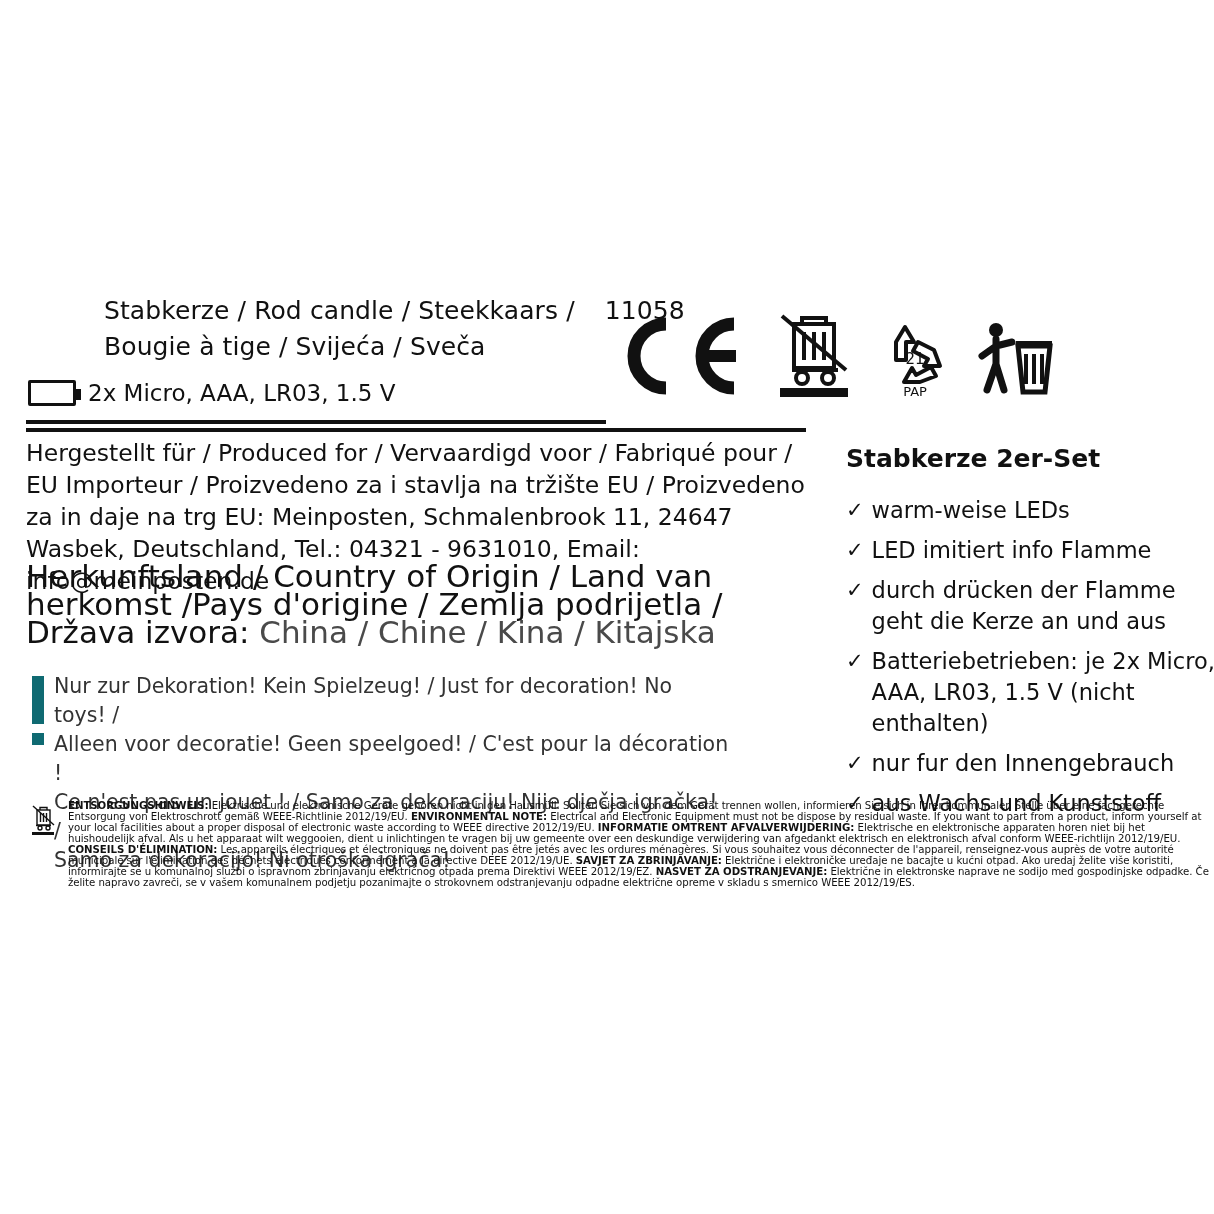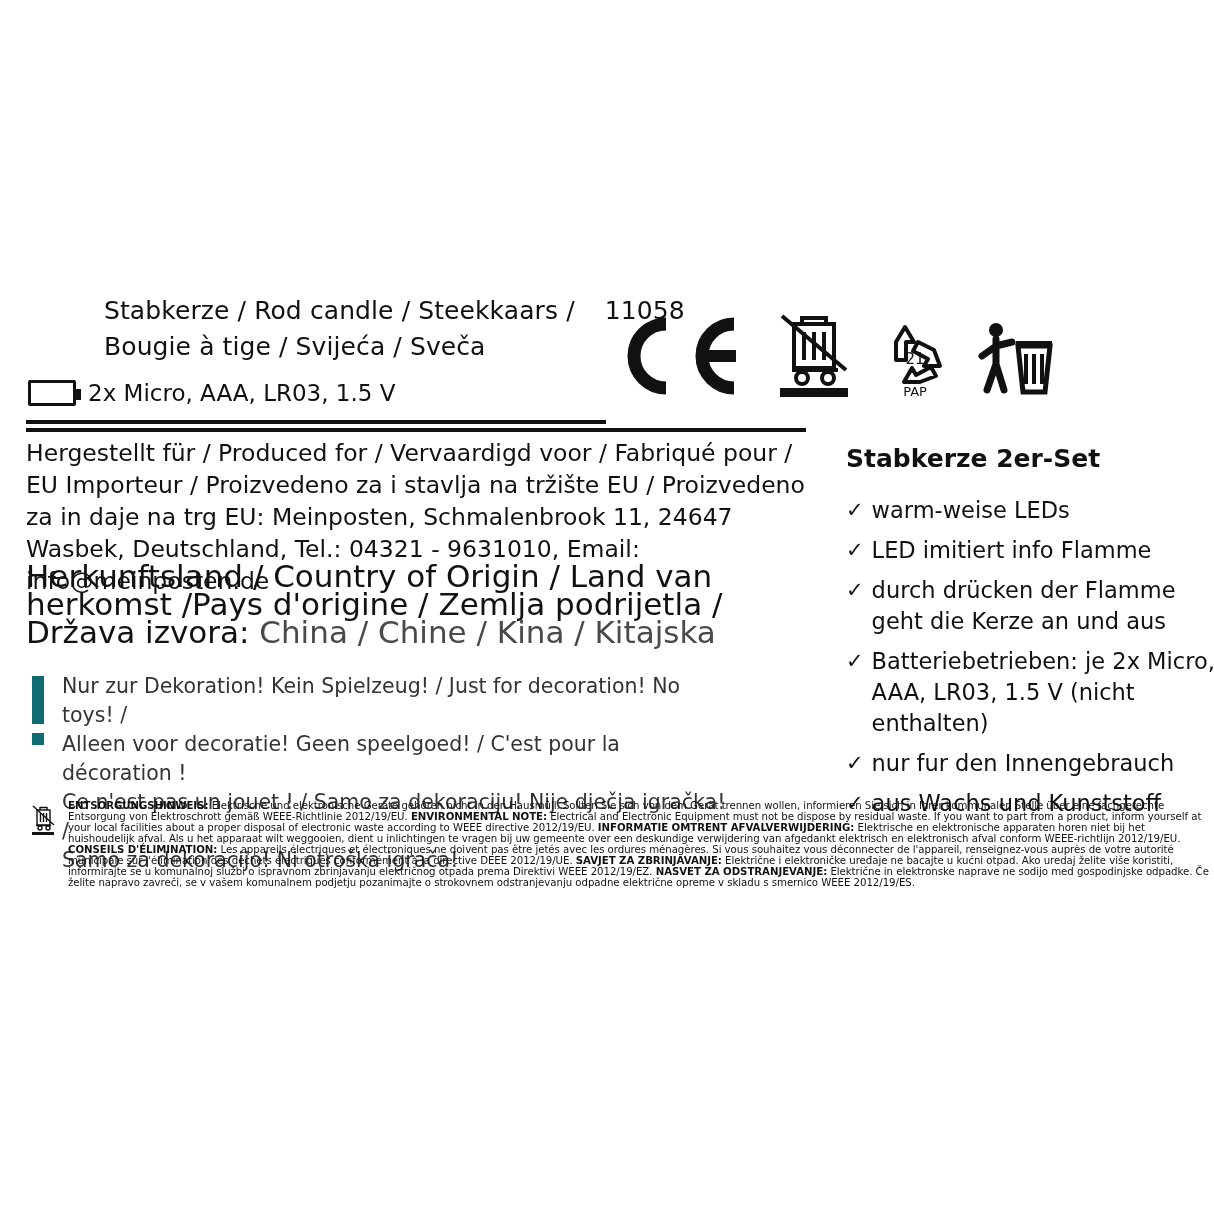"Nur zur Dekoration! Kein Spielzeug!" .warning { gap: 16px -> 8px }
